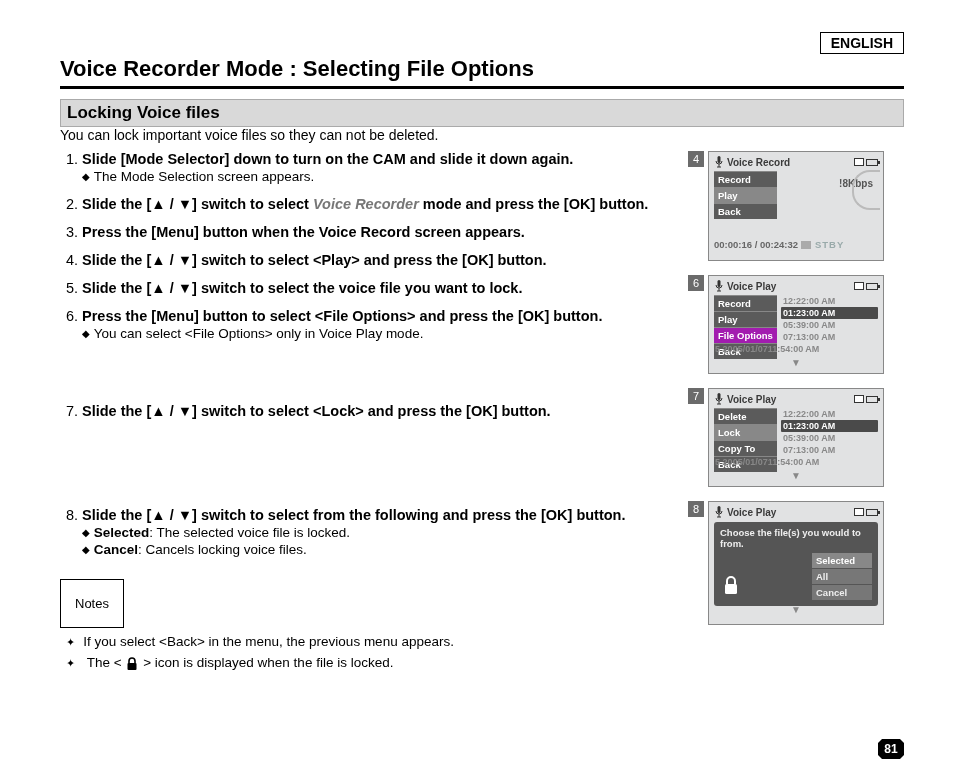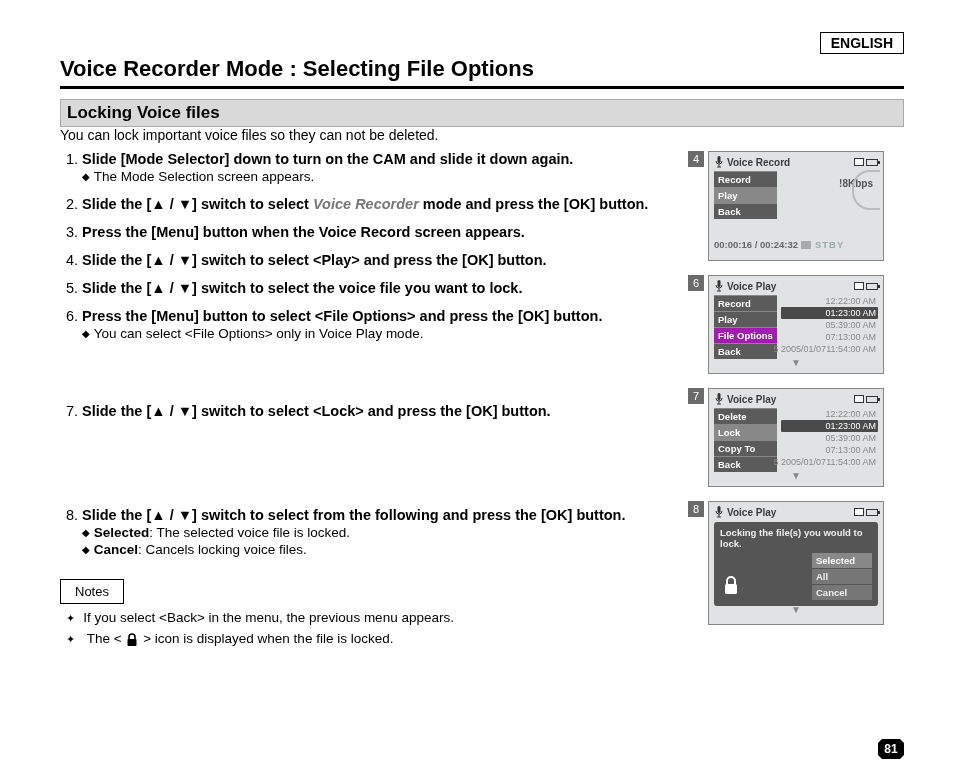"12:22:00 AM" .file-list .row { font-weight: normal -> bold; justify-content: flex-end -> flex-start }
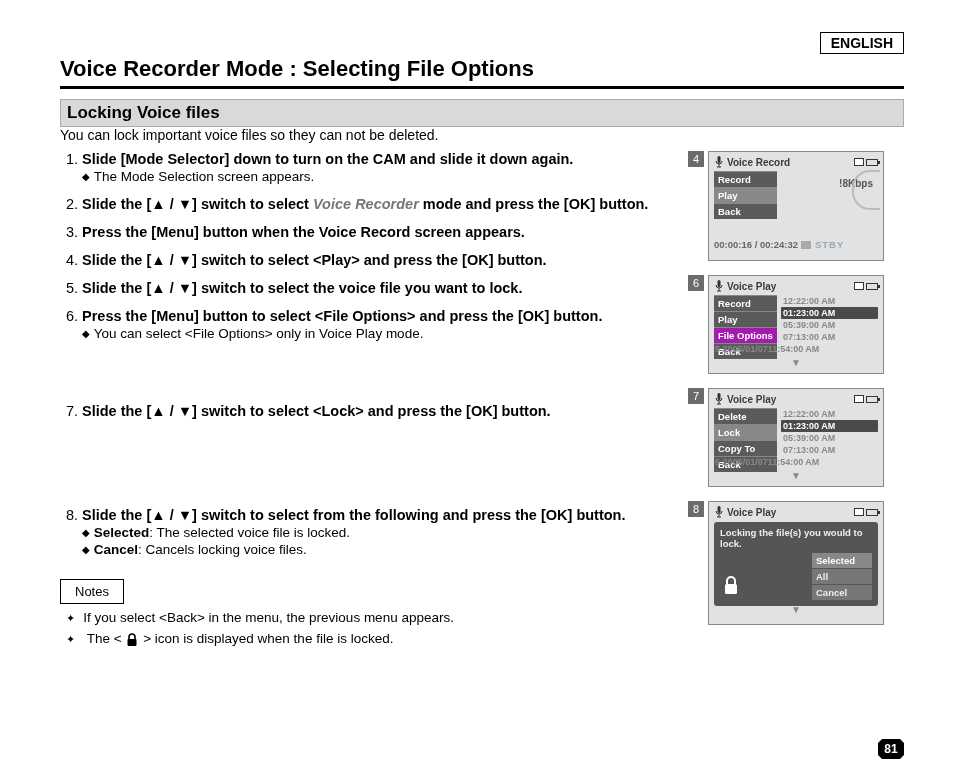"Locking the file(s) you would" div { text: Locking the file(s) you would to lock -> Choose the file(s) you would to from }
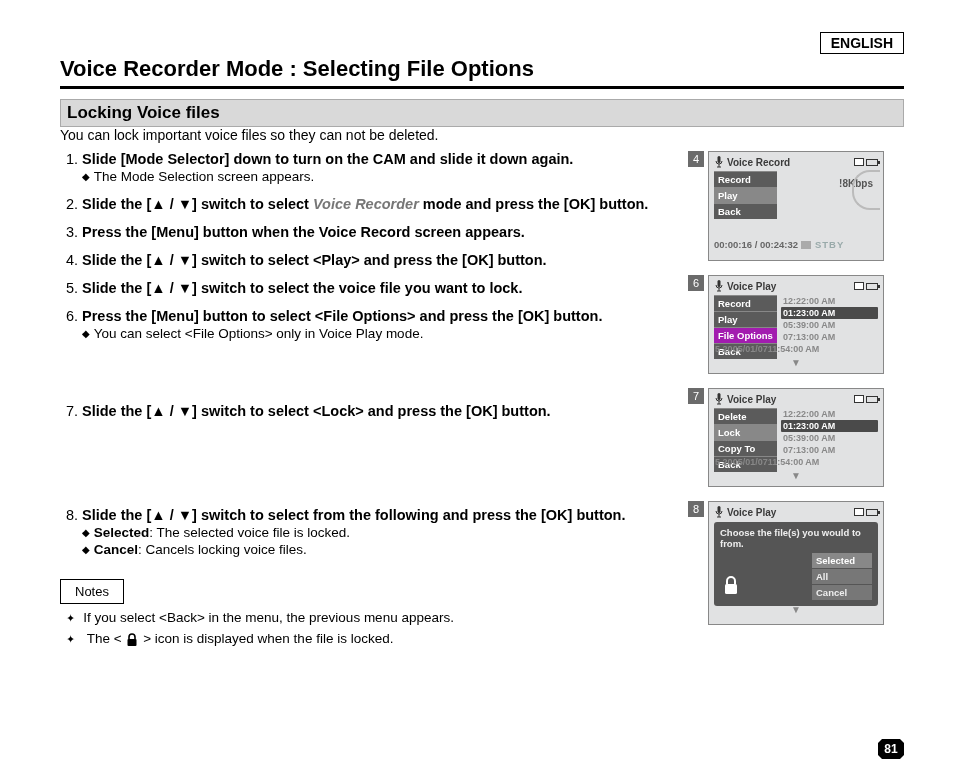"Notes" .notes-lbl { padding: 4px 14px -> 16px 14px }
